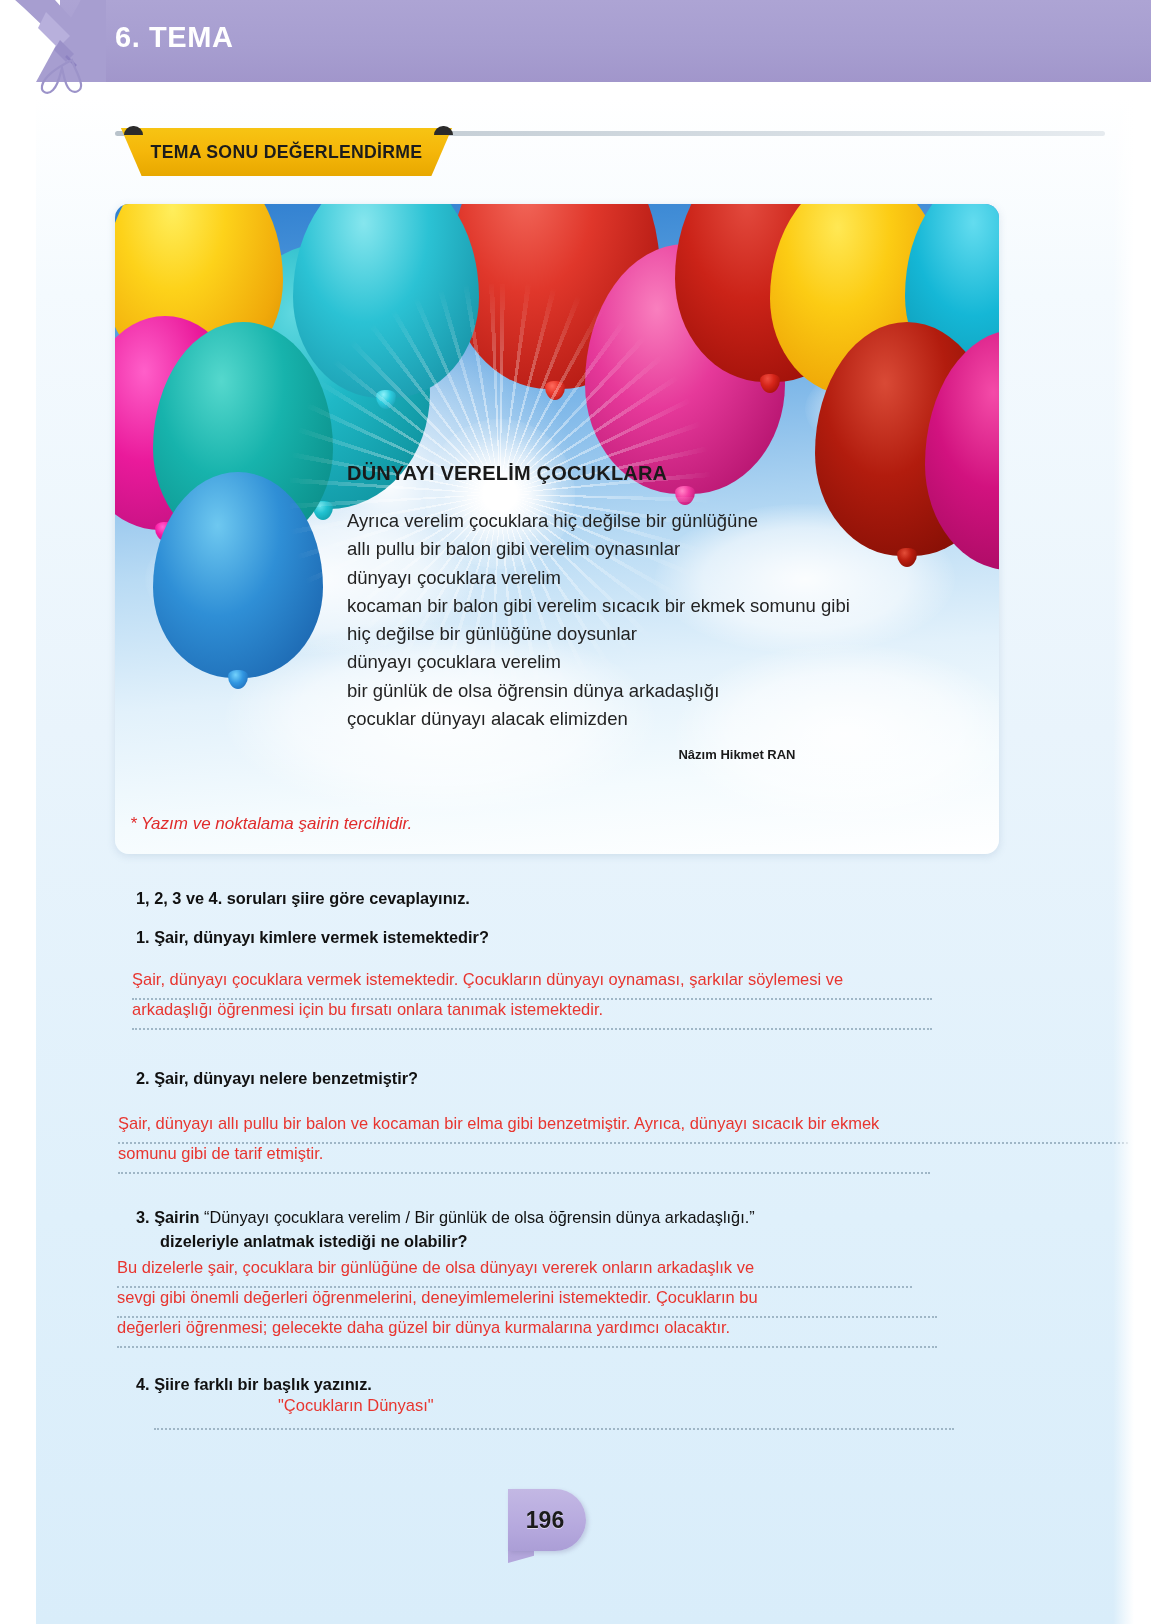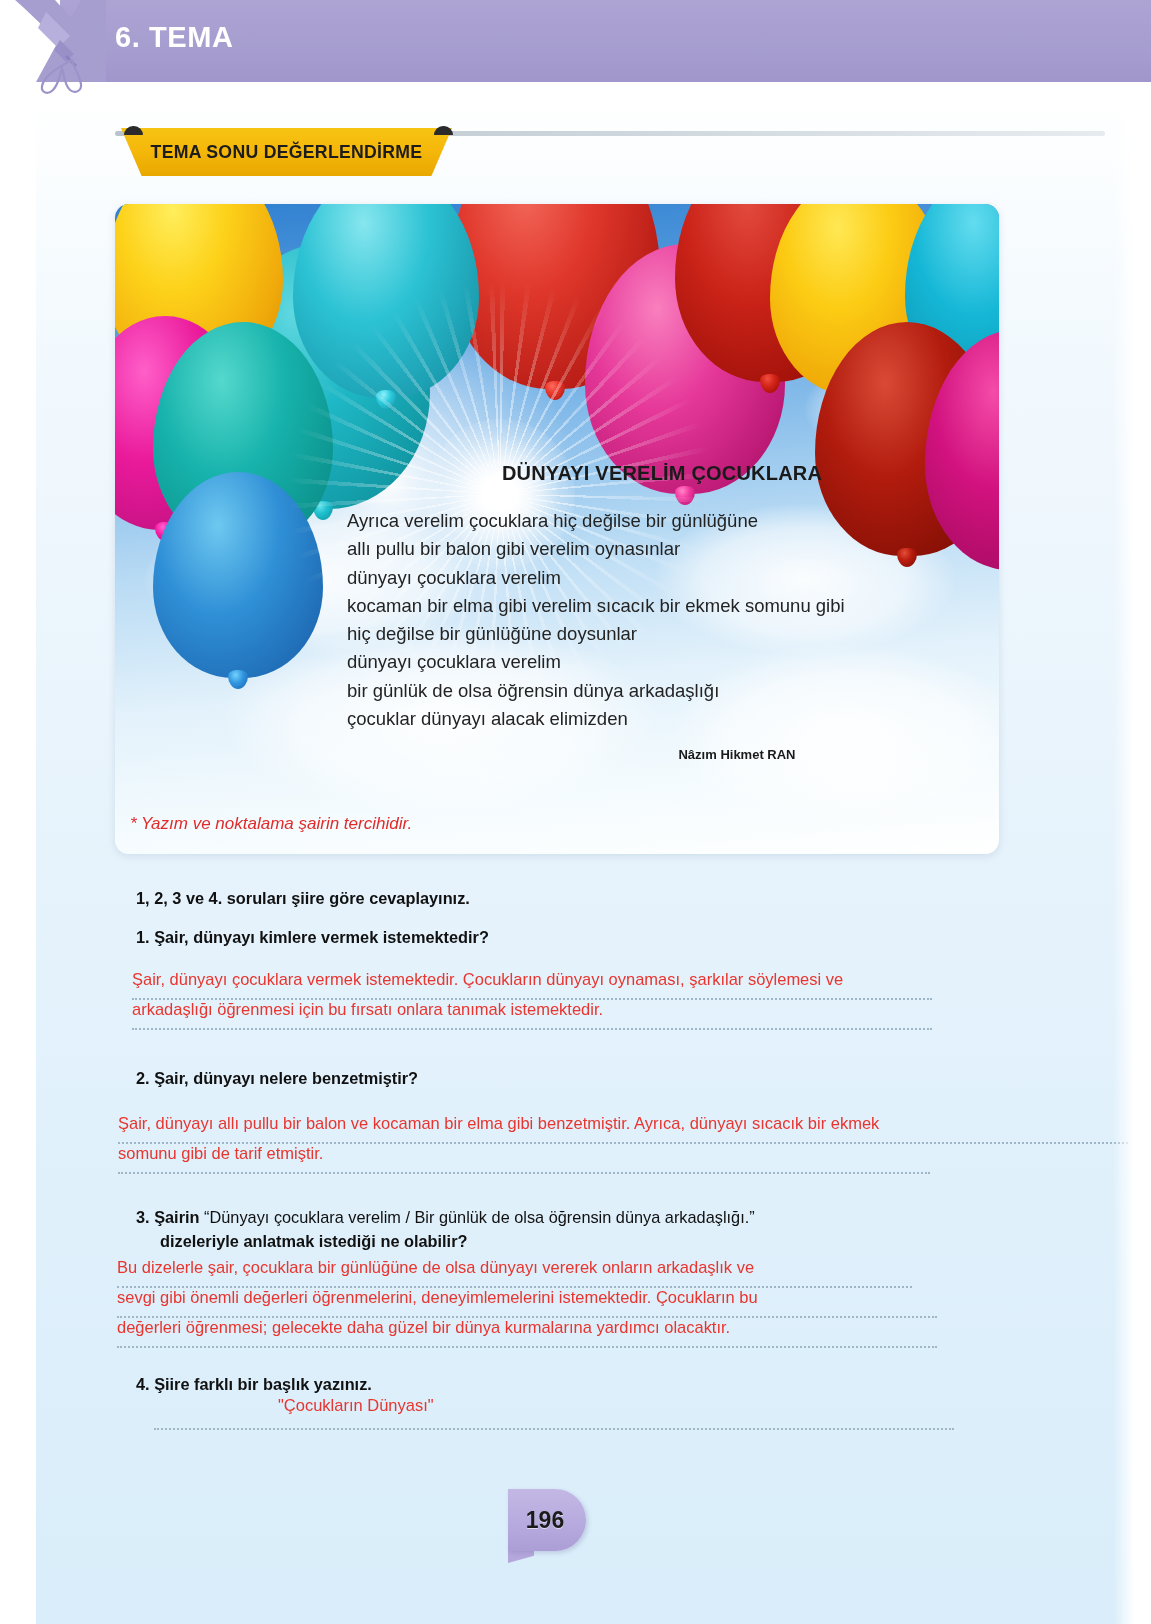"DÜNYAYI VERELİM ÇOCUKLARA" .poem-title { text-align: center -> none }
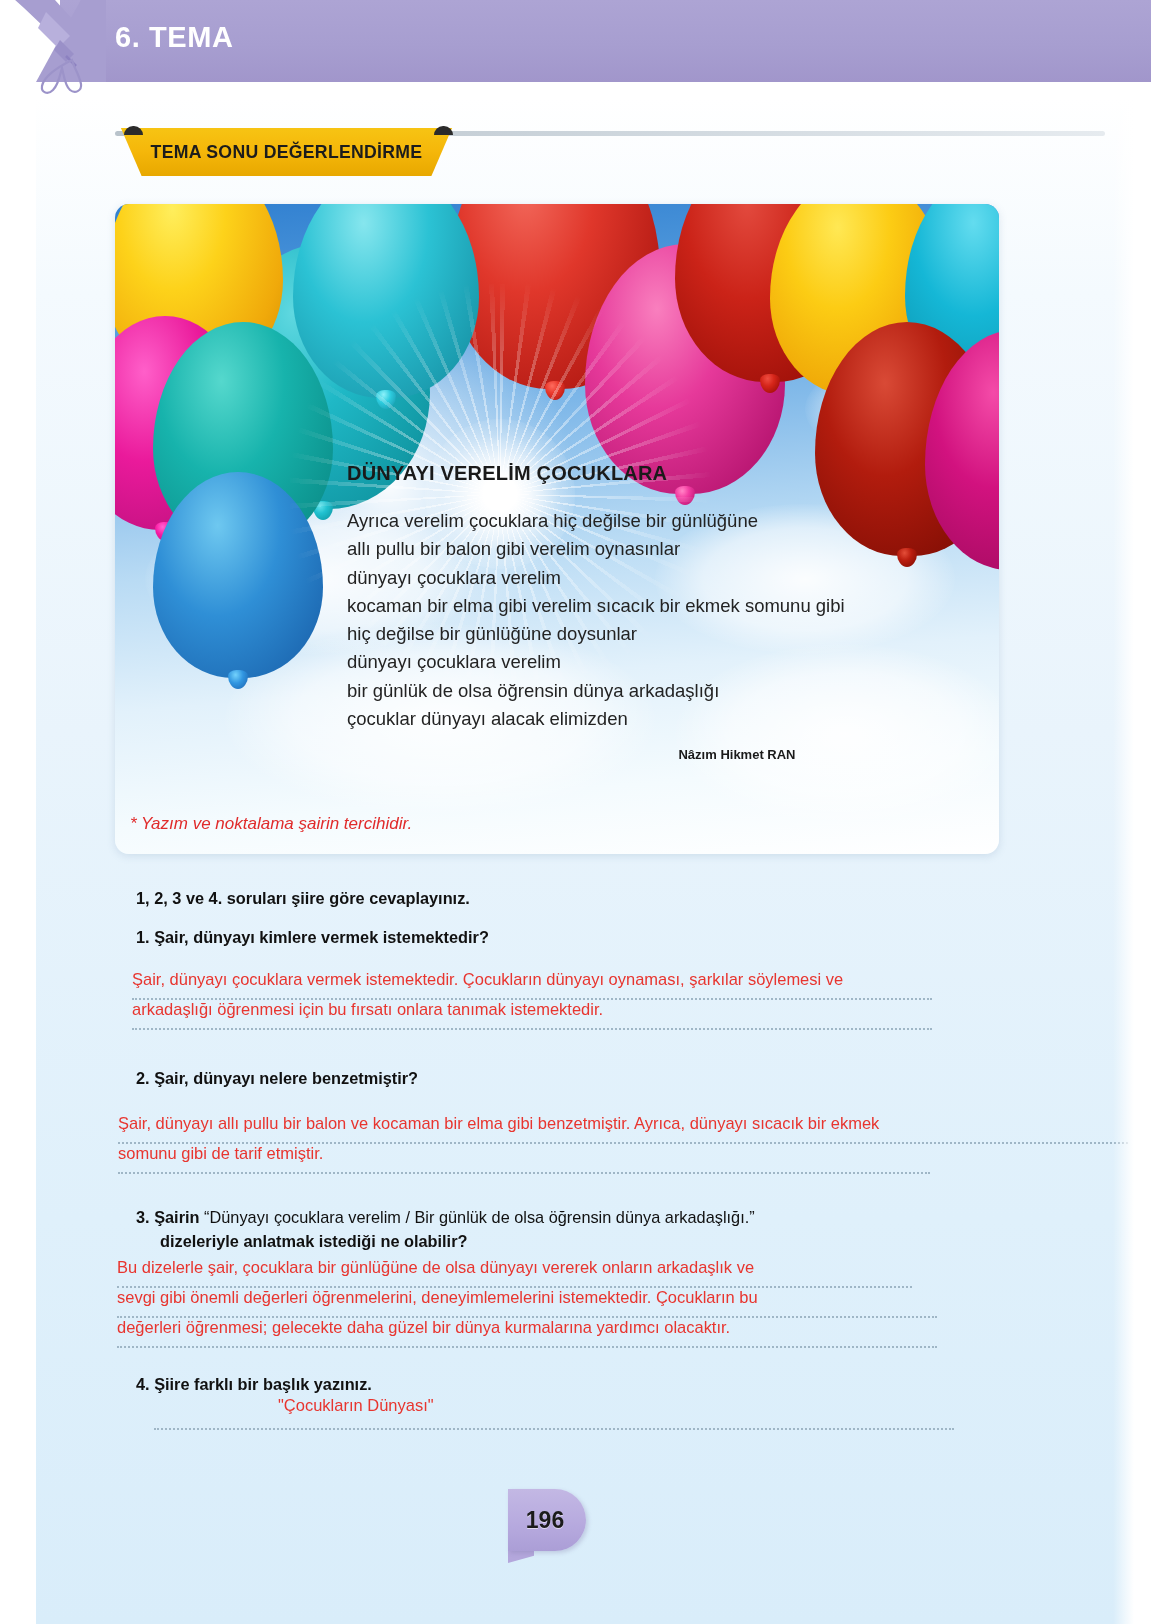"kocaman bir elma gibi verelim" div.poem-line { text: elma -> balon }
